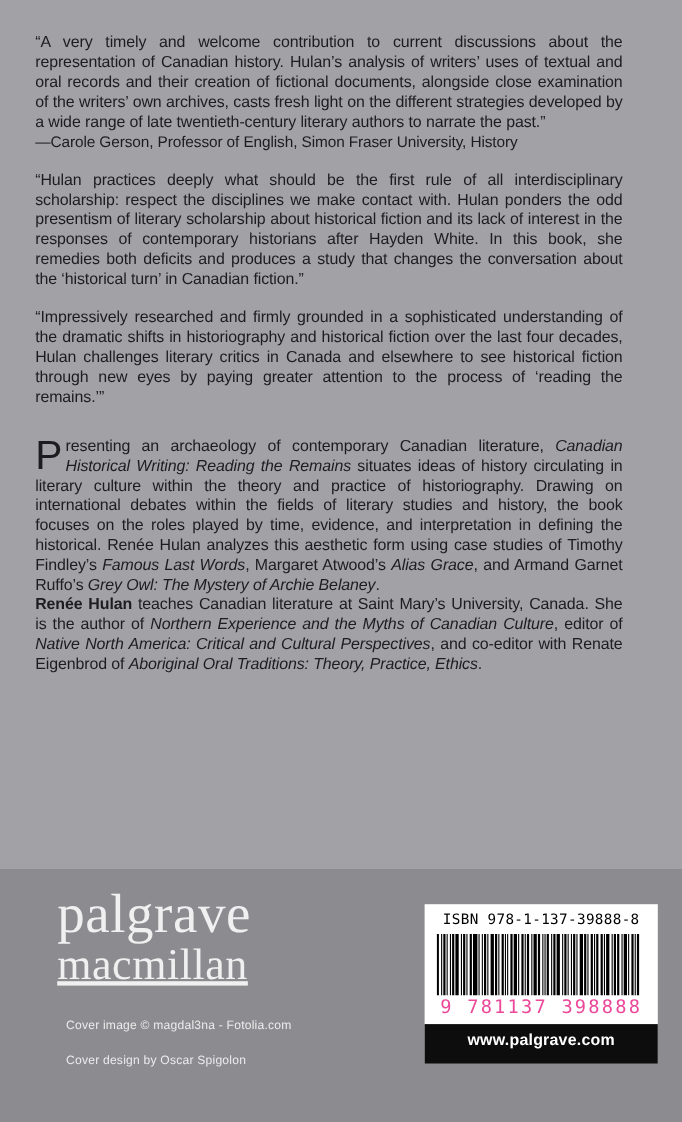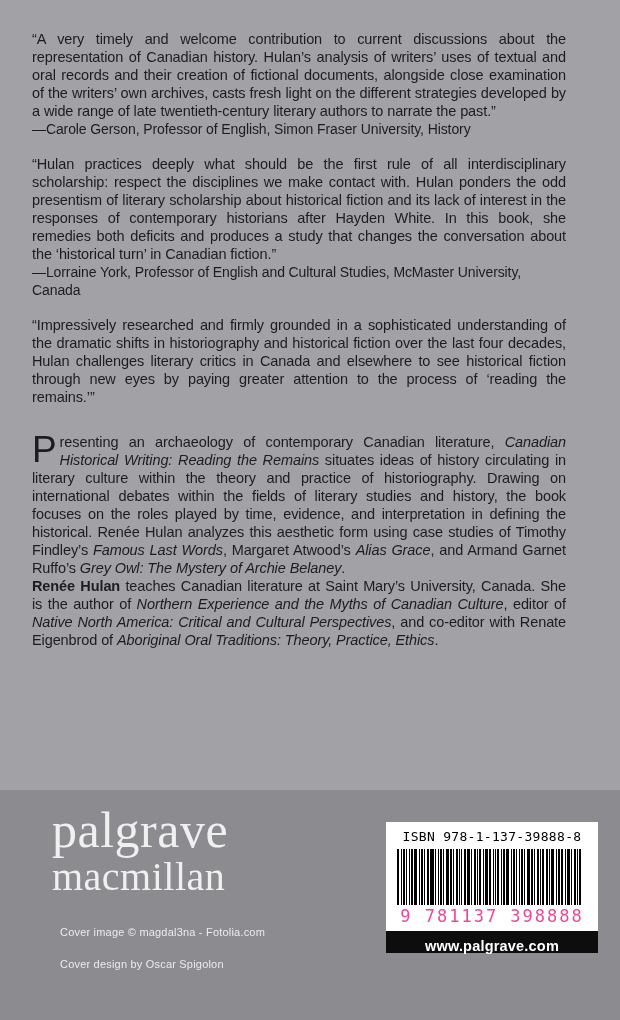"—Lorraine York, Professor of English" p.attr { html: <p><span>—Lorraine York, Professor of English and Cultural Studies, McMaster University, Canada</span></p> -> none }
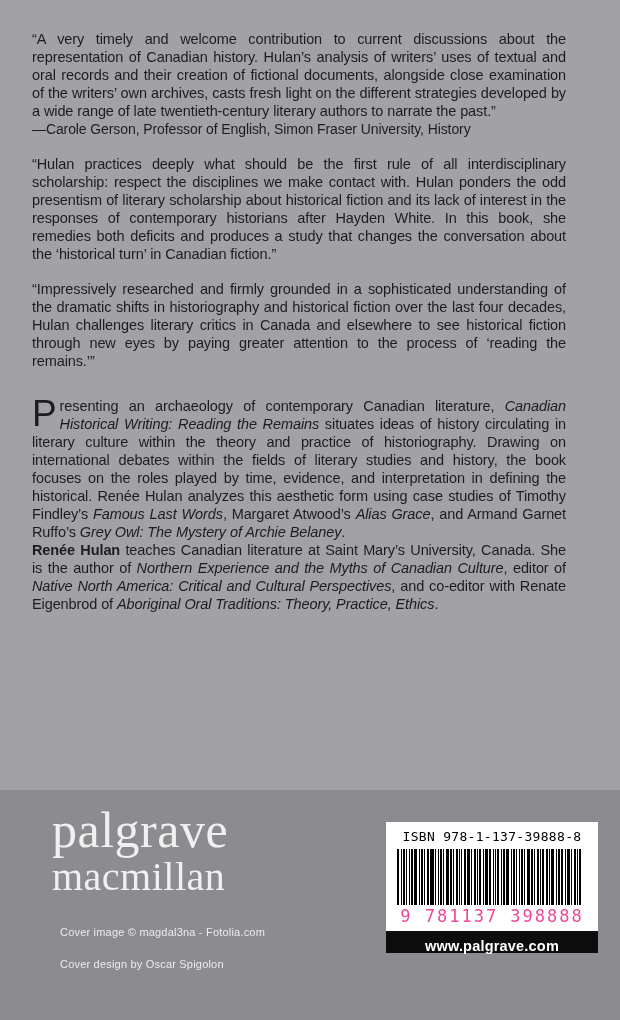"macmillan" .logo-2 { text-decoration: none -> underline }
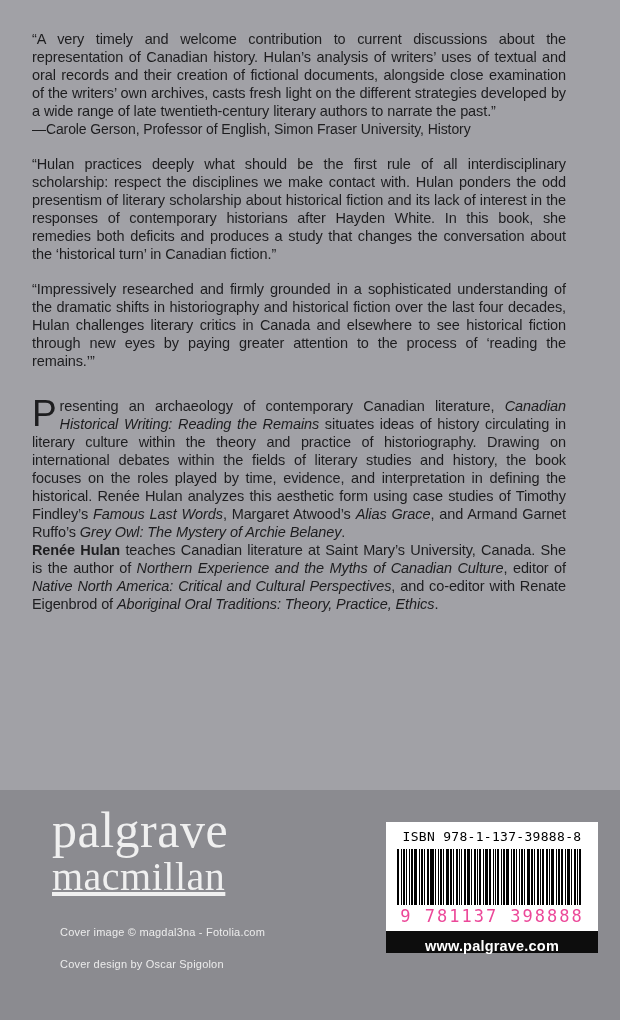"www.palgrave.com" .web-strip { height: 22px -> 36px }
